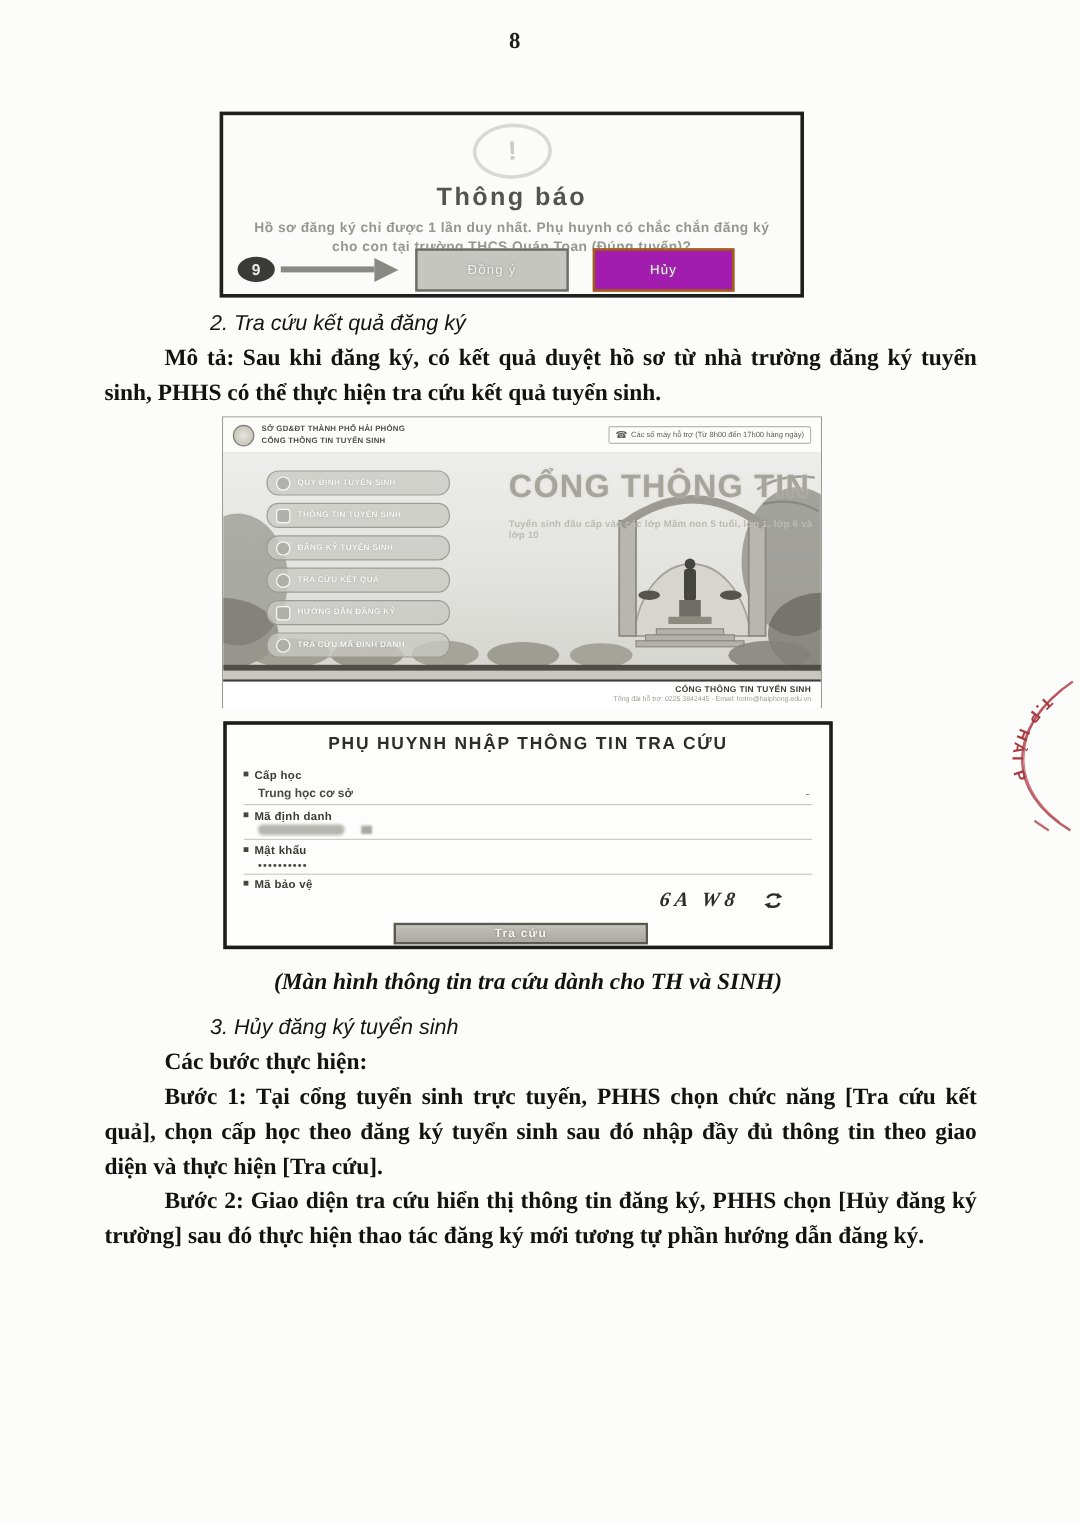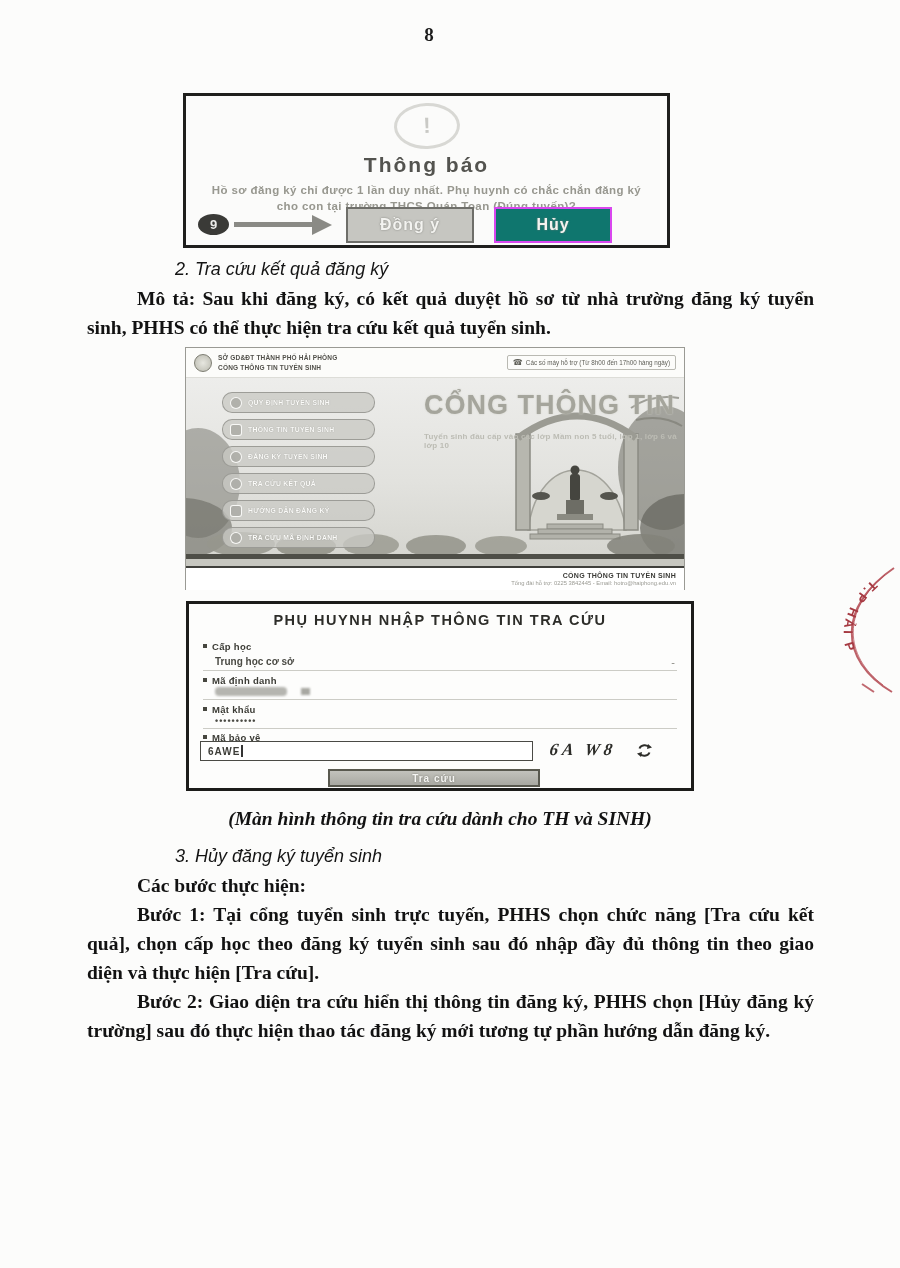"Đồng ý" .dlg-btn { font-size: 16px -> 11px; font-weight: 700 -> 400 }
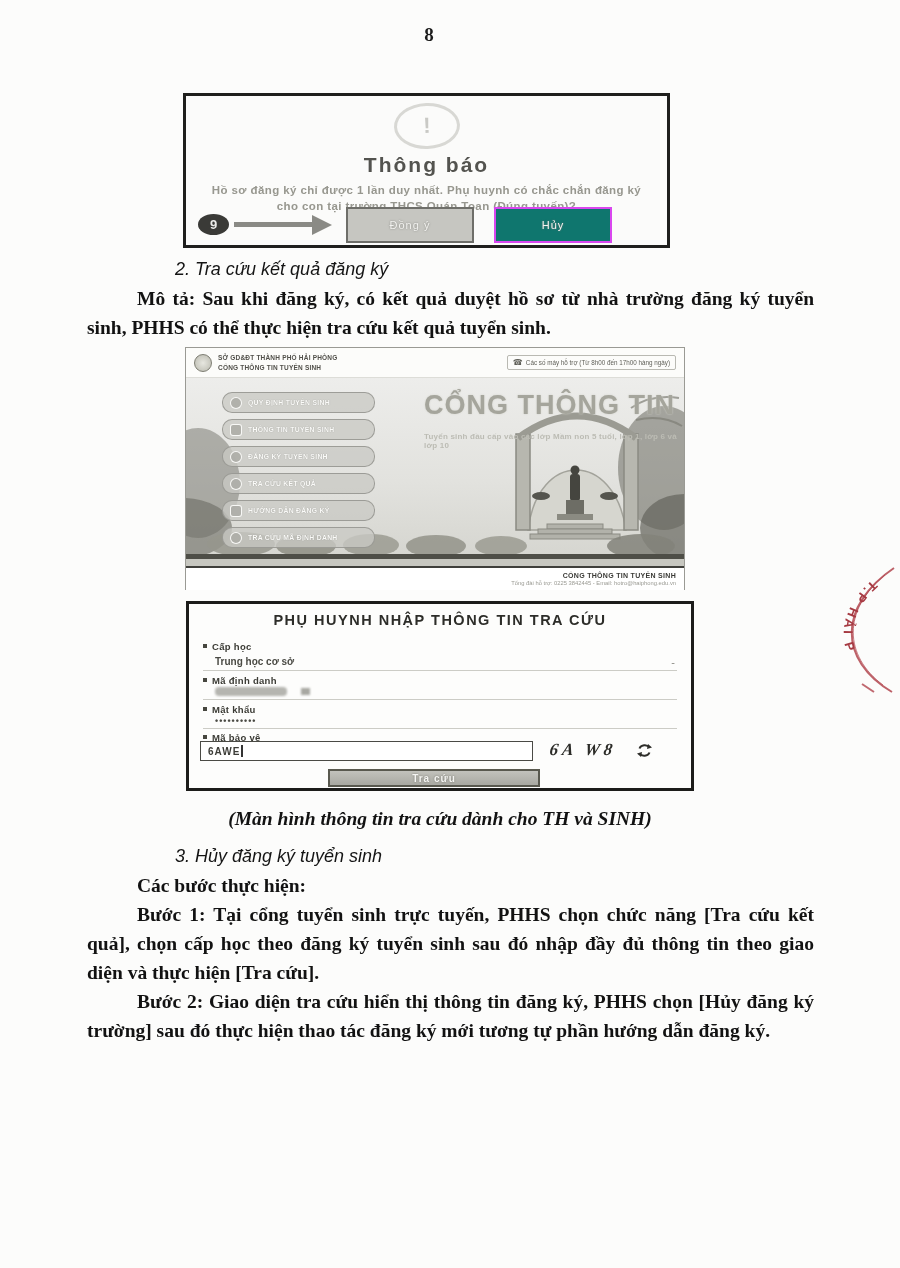"Hủy" .btn-cancel { background: #0f766e -> #a21caf; border: 2px solid #d946ef -> 2px solid #a16207 }
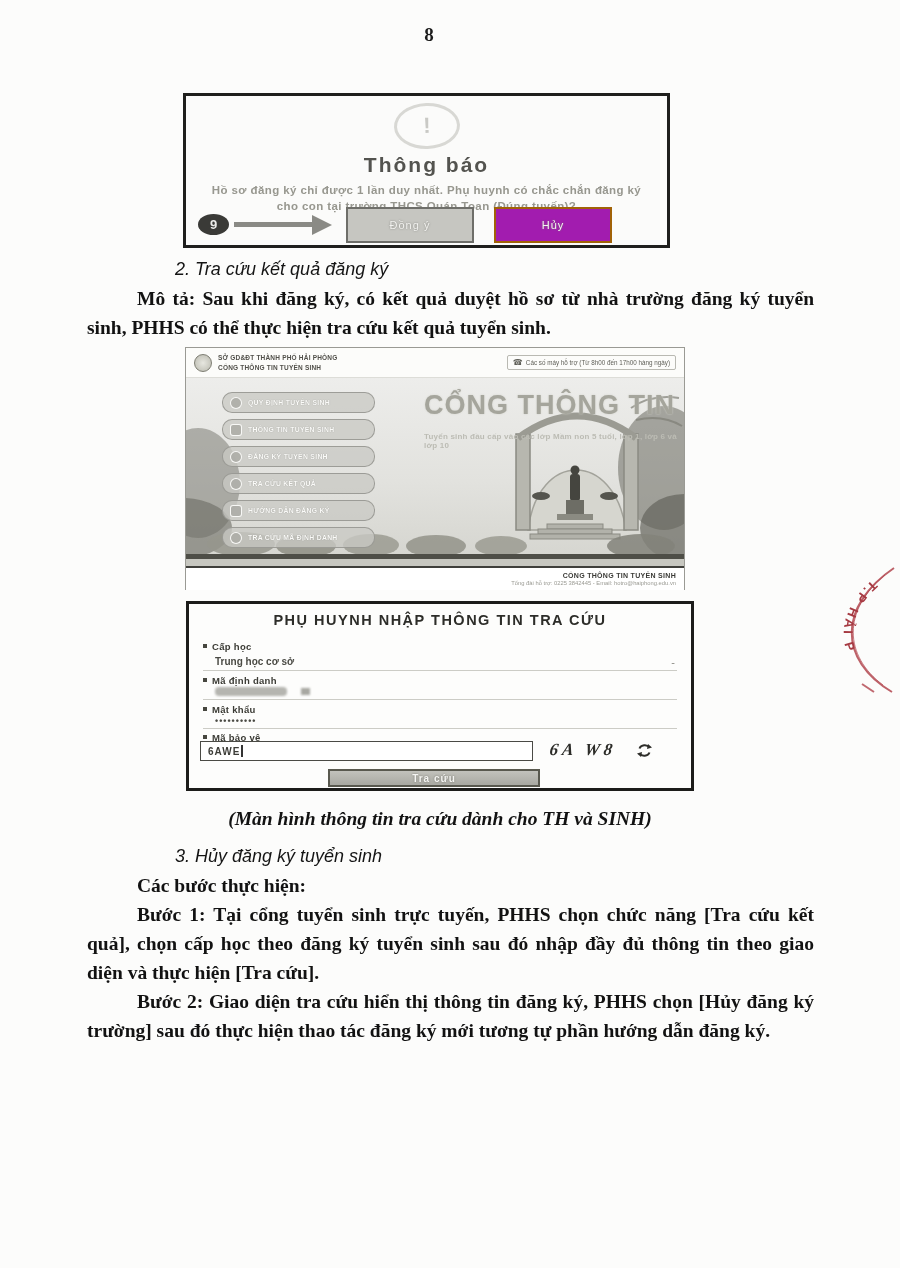"6AWE" div.captcha-input { html: <div> <span>6AWE</span> <span></span> </div> -> none }
